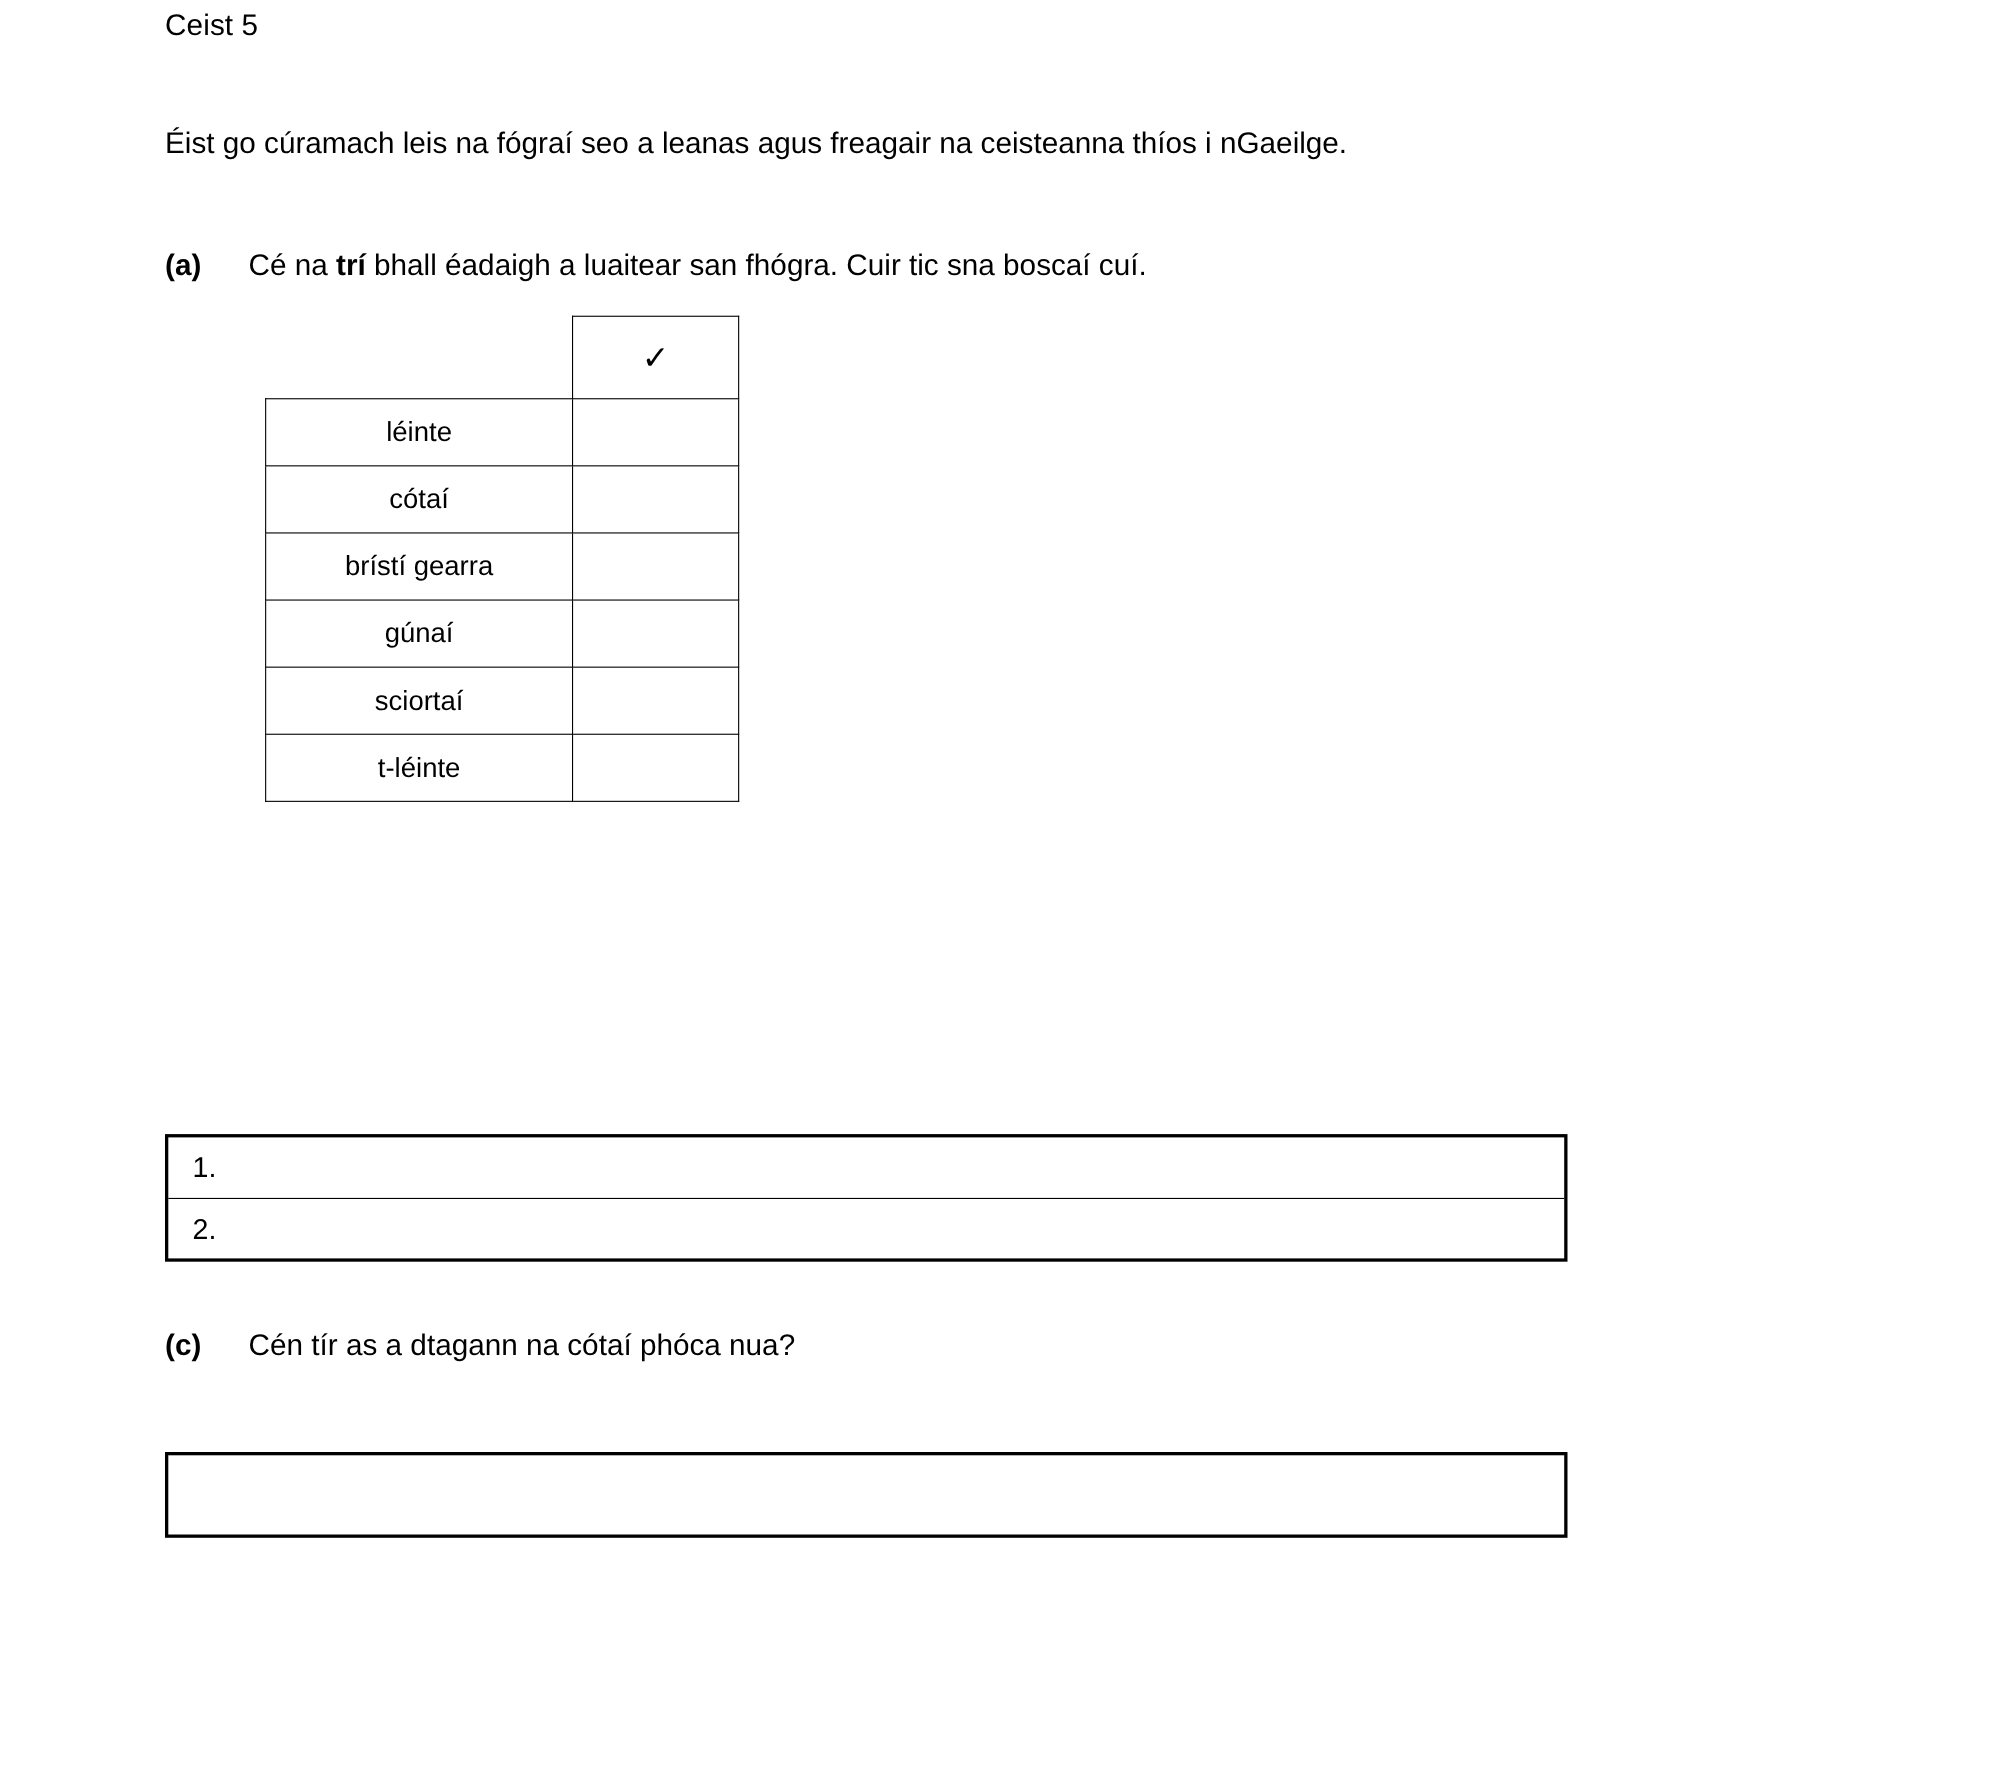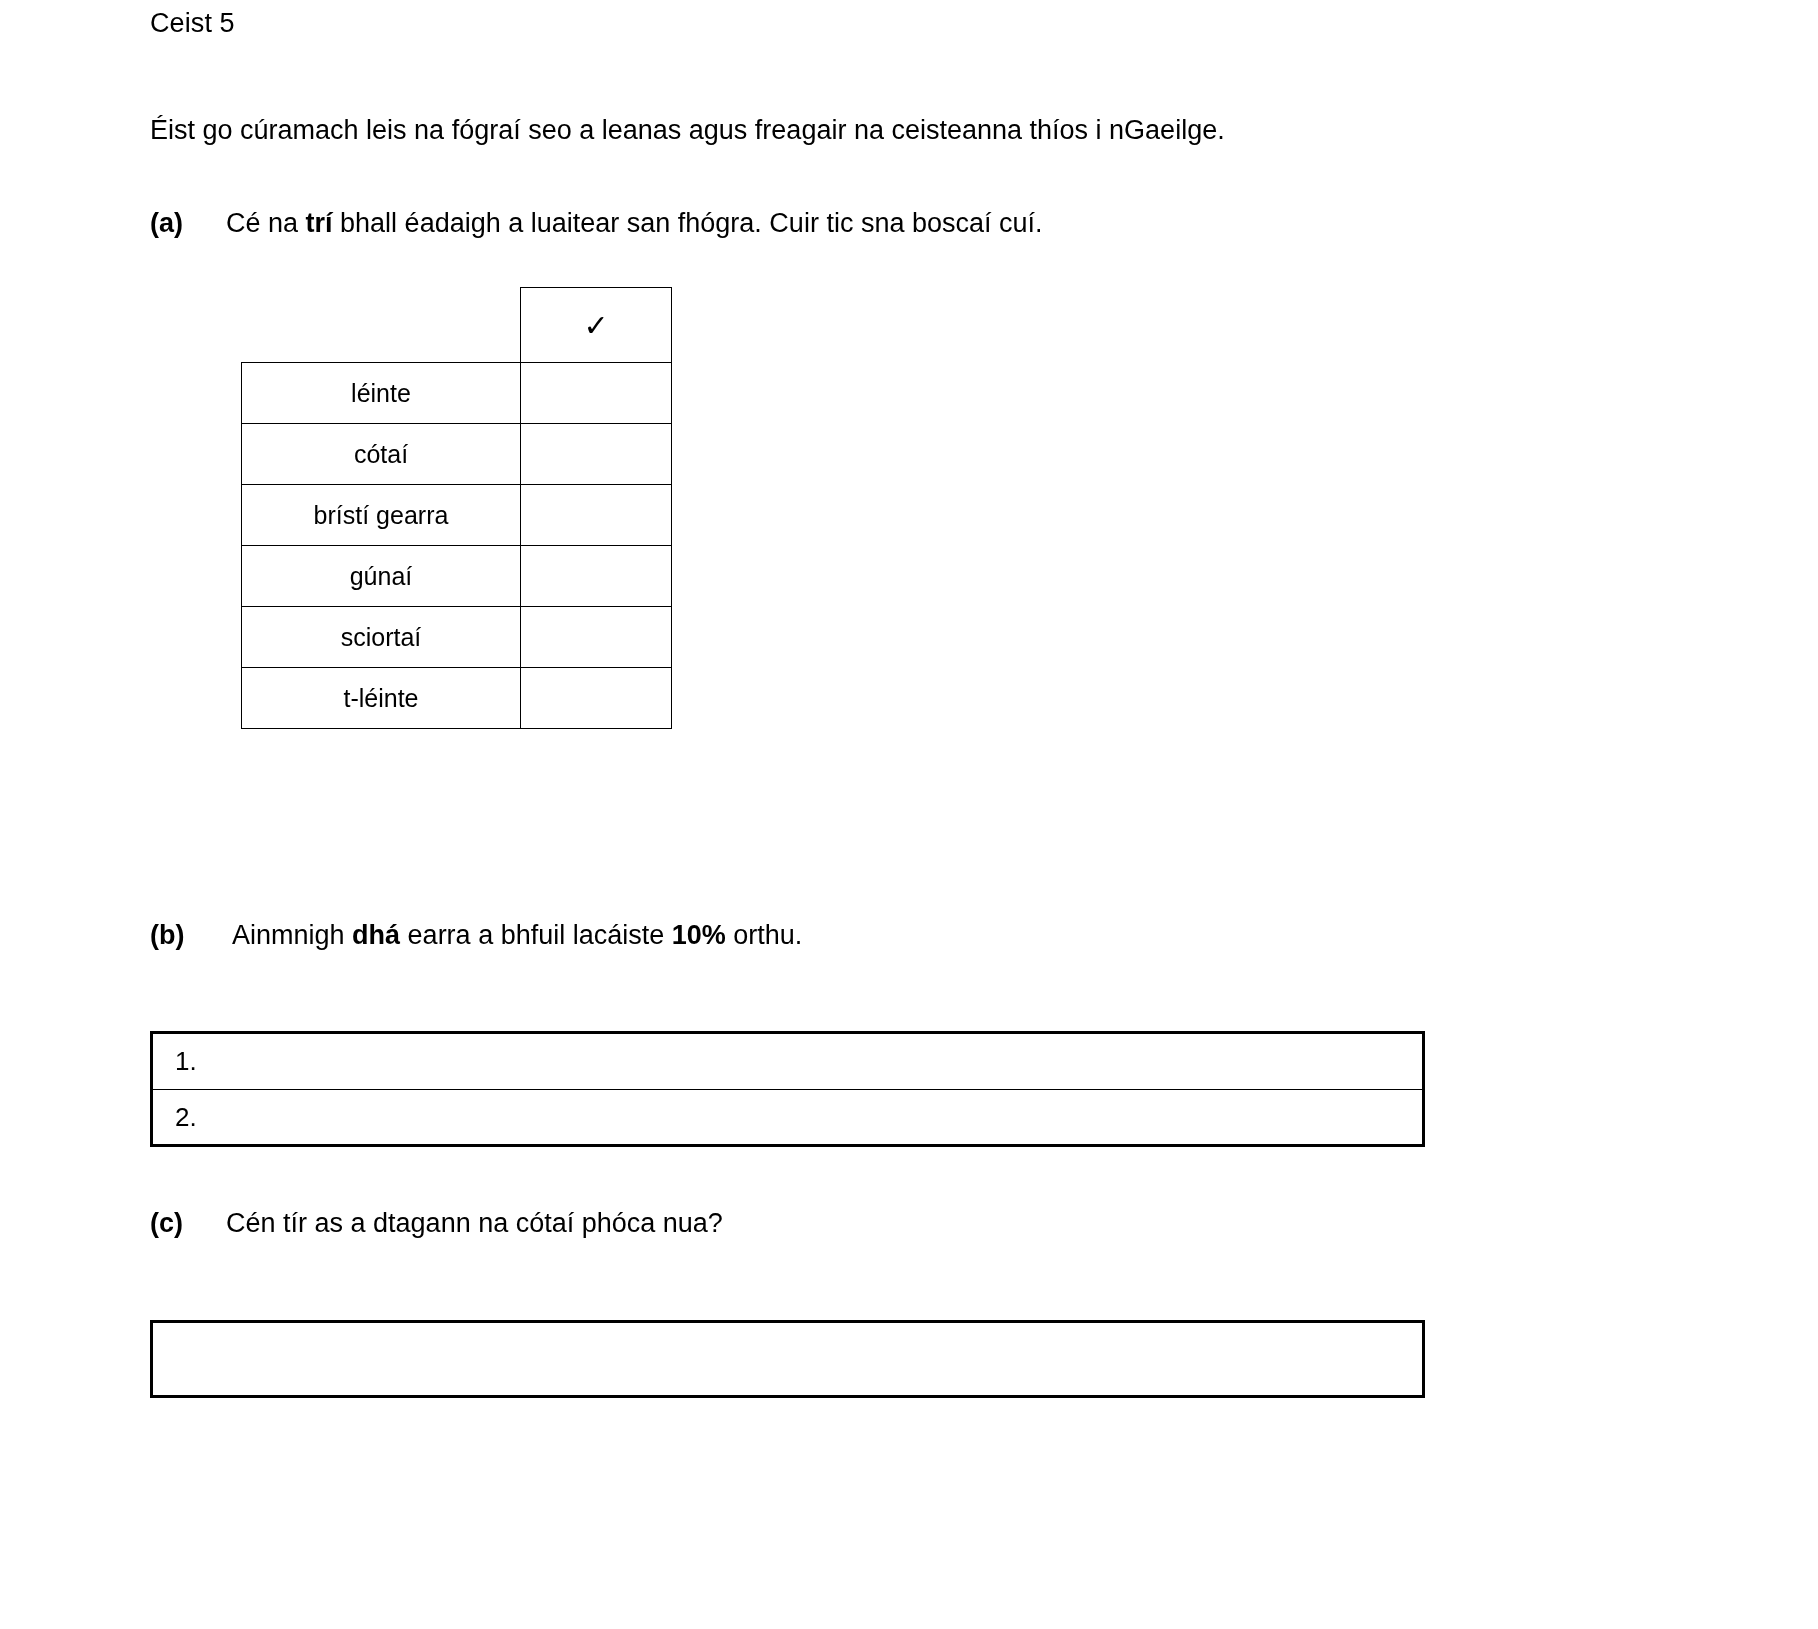"(a) Cé na trí bhall" .part-a { top: 208px -> 226px }
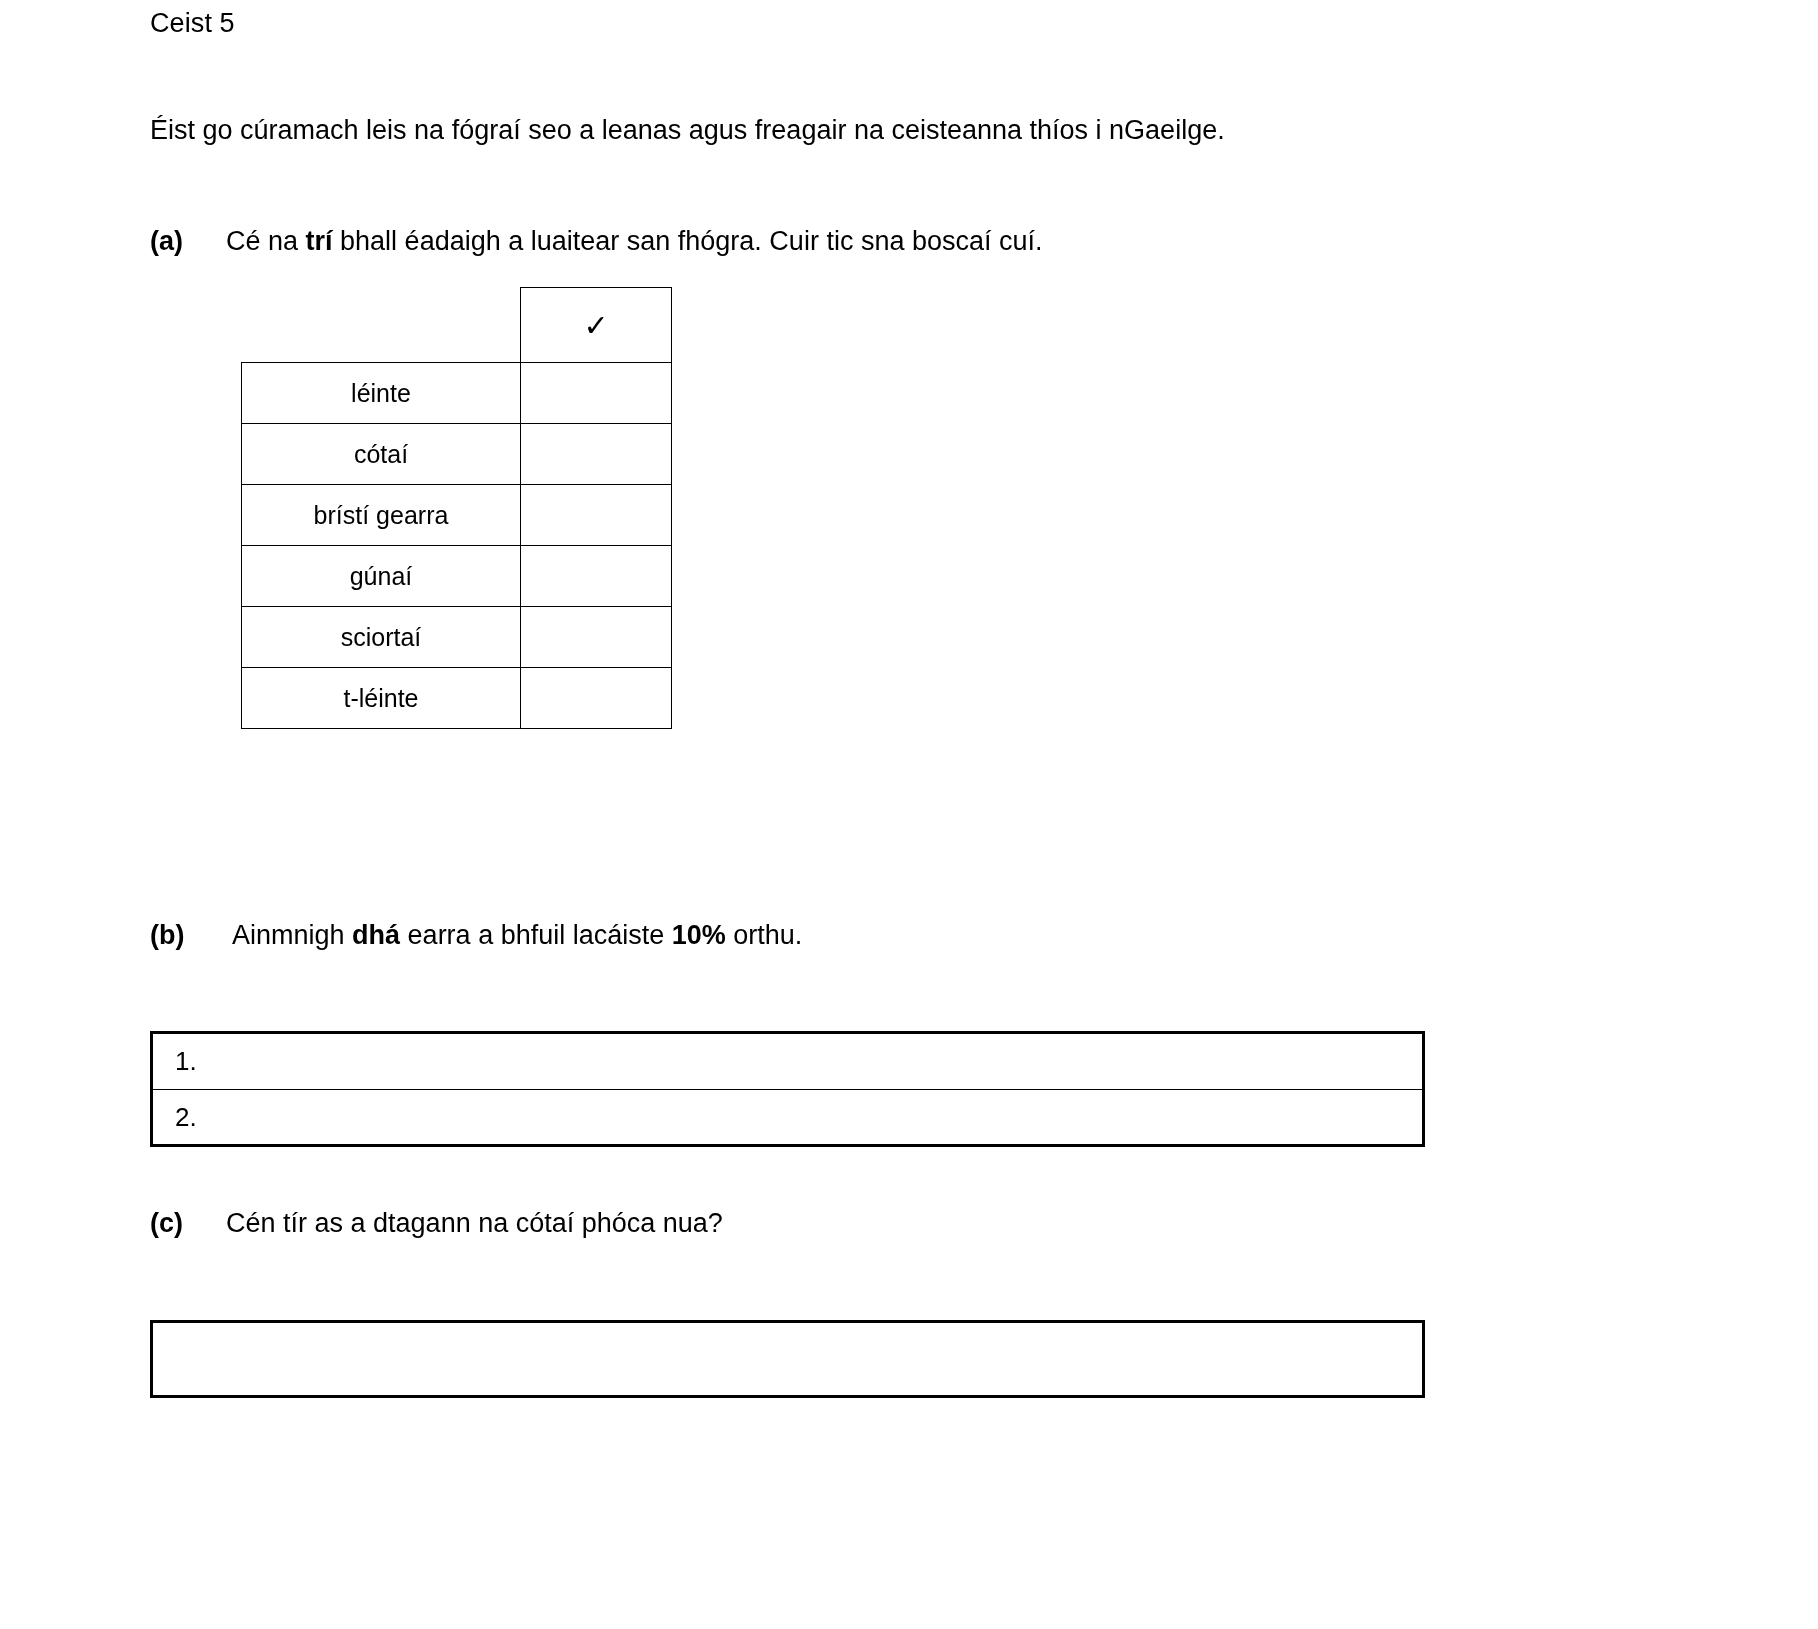"(b) Ainmnigh dhá earra a" div.part { html: <div> <span>(b)</span><span>Ainmnigh </span><span>dhá</span><span> earra a bhfuil lacáiste </span><span>10%</span><span> orthu.</span> </div> -> none }
